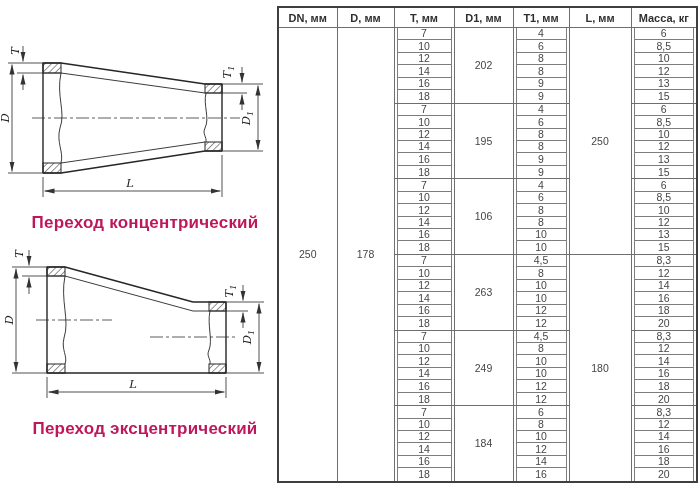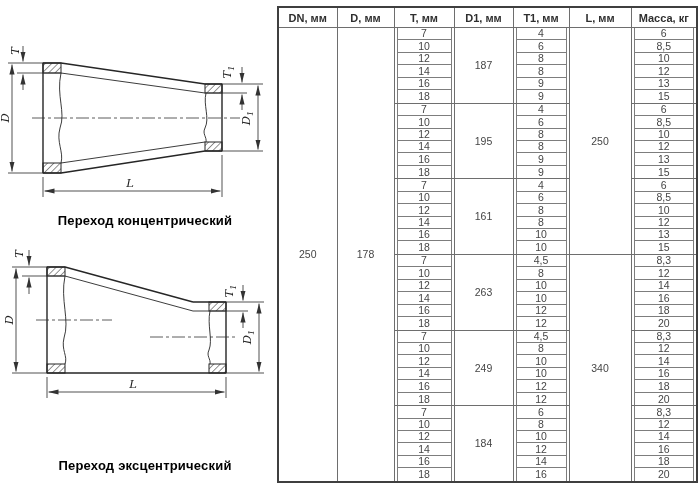"187" td.d1-cell { text: 187 -> 202 }
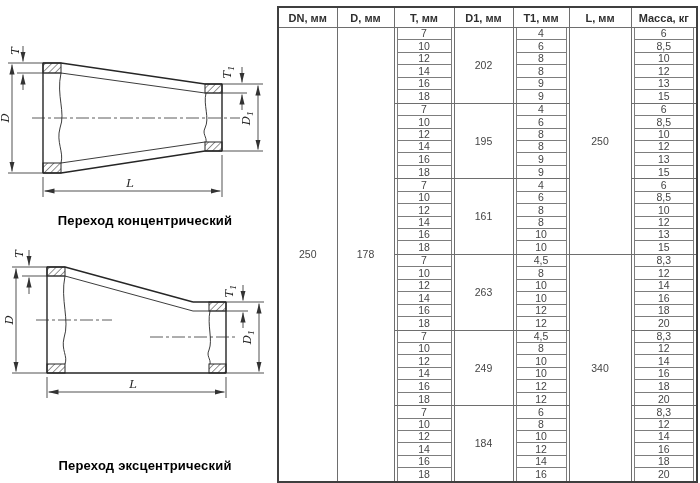"Переход концентрический" .caption { color: #000000 -> #be185d; font-size: 13px -> 17px }
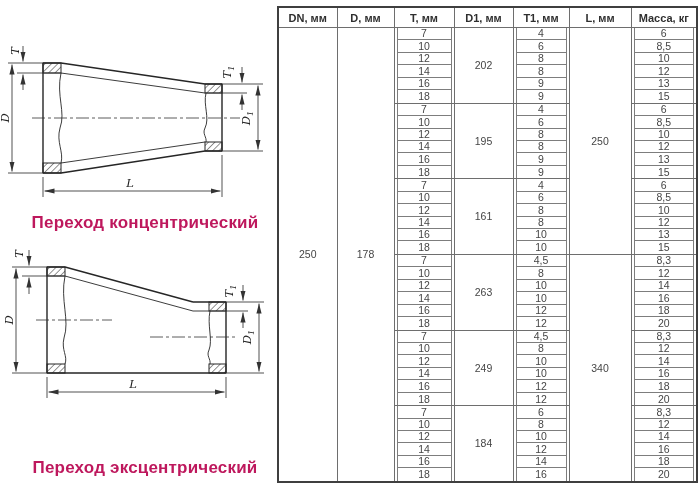"161" td.d1-cell { text: 161 -> 106 }
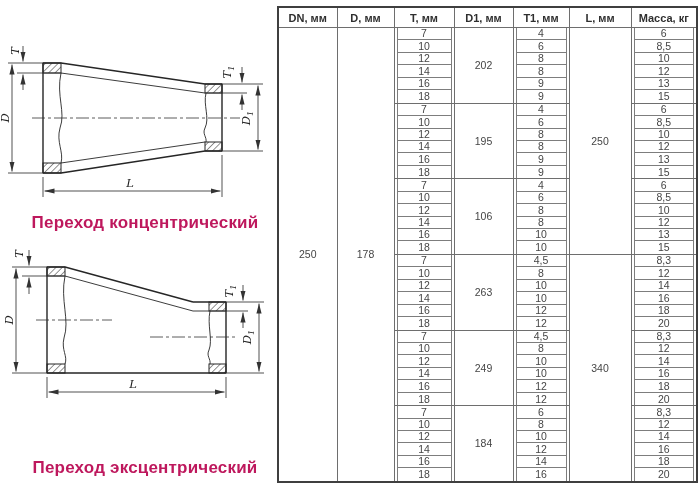"340" td.l-cell { text: 340 -> 180 }
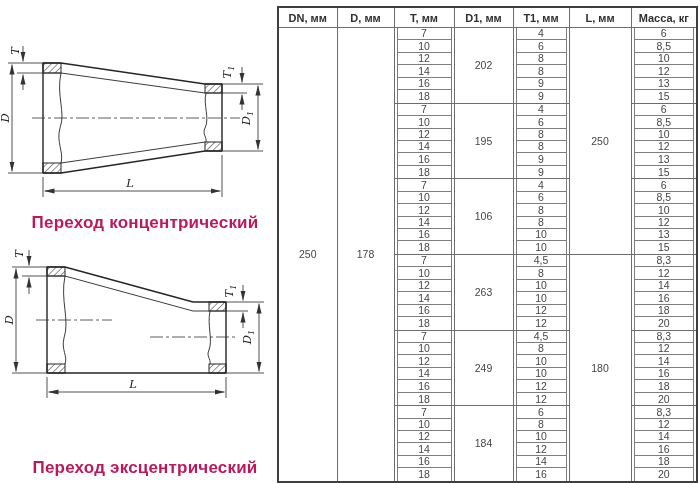"Переход эксцентрический" #cap2 { margin-top: 39px -> none }
